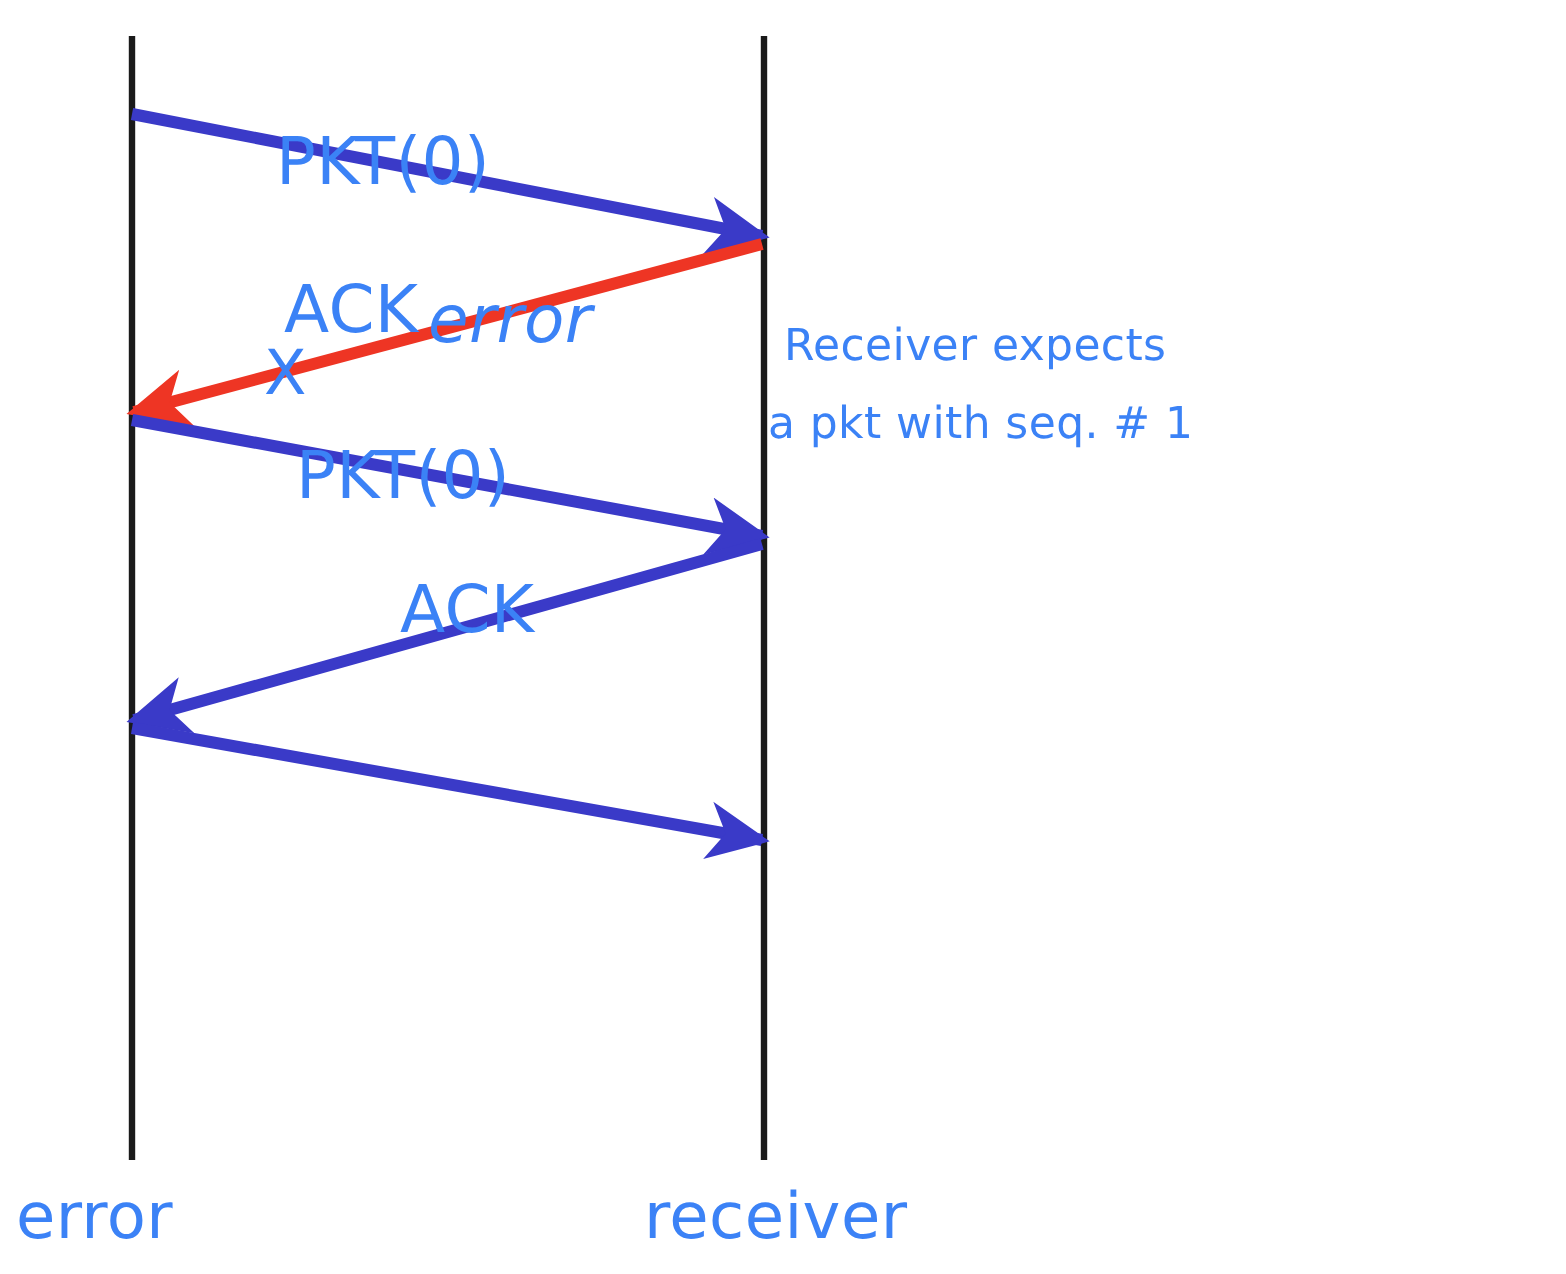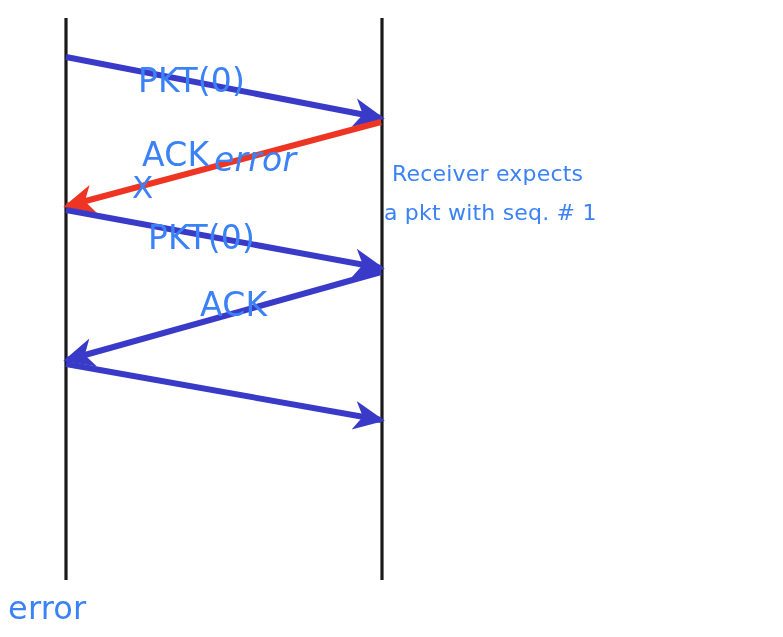"receiver" div.lbl { html: none -> <div>receiver</div> }
